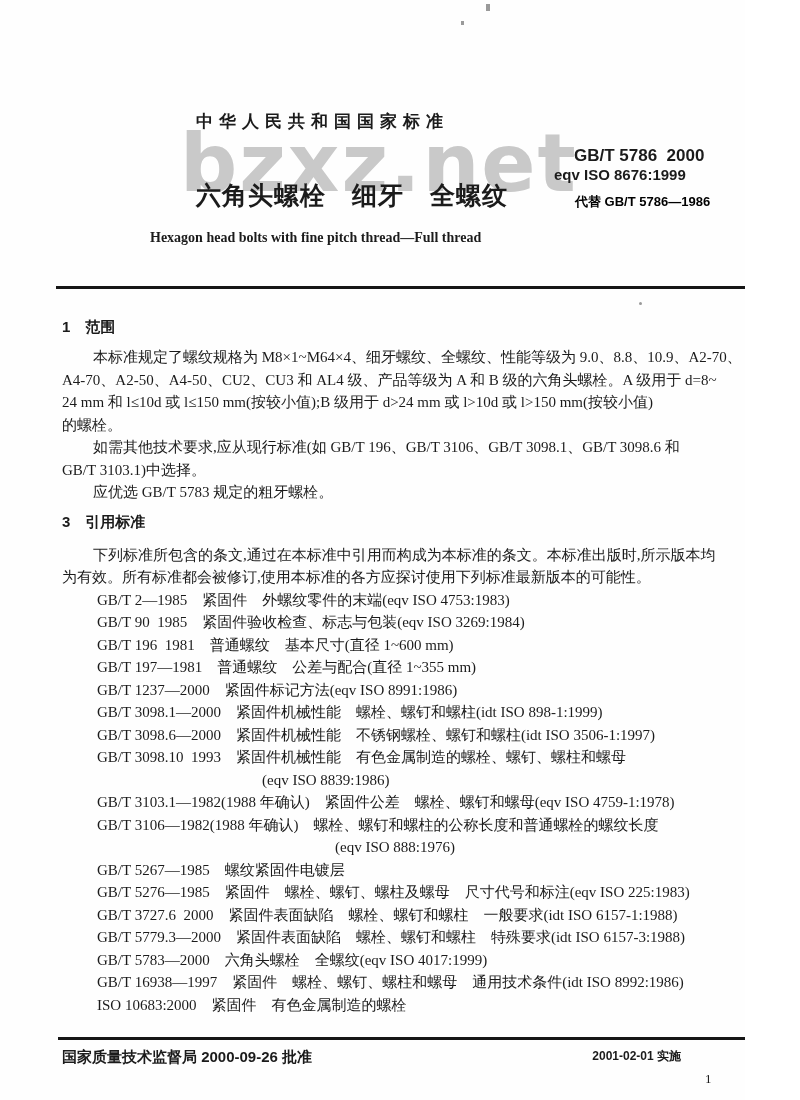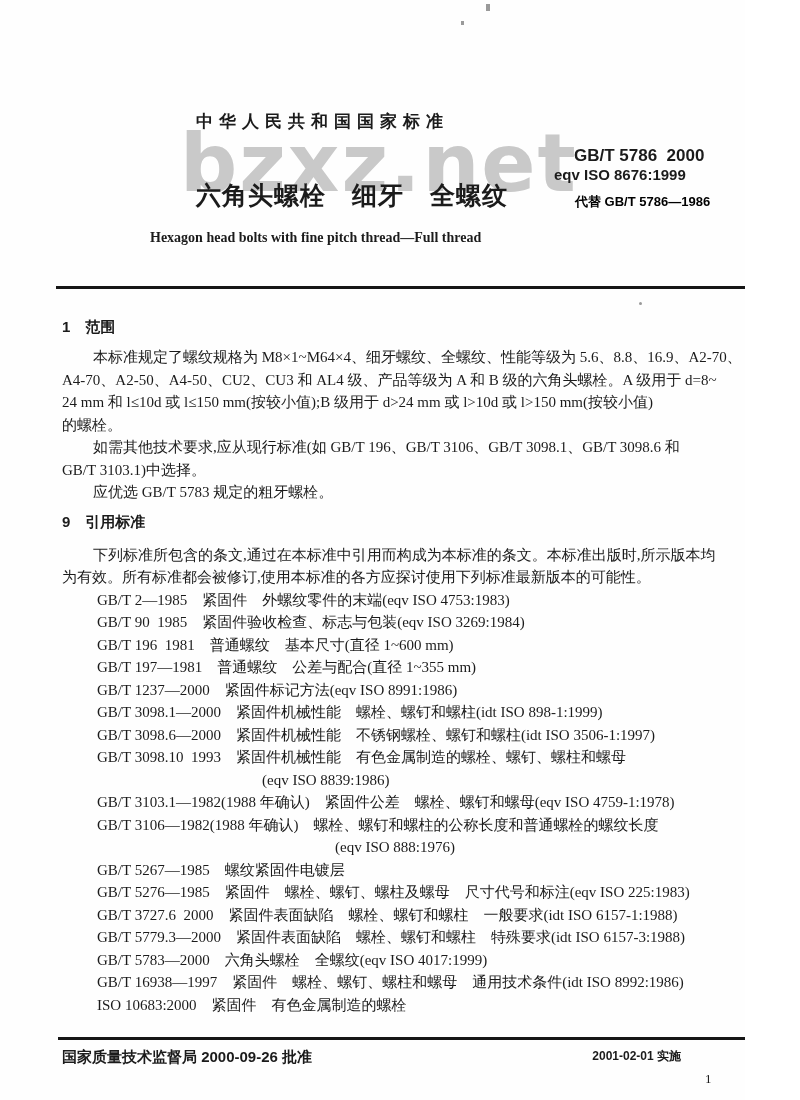"本标准规定了螺纹规格为 M8×1~M64×4、细牙螺纹、全螺纹、性能等级为" div.line { text: 5.6、8.8、16.9 -> 9.0、8.8、10.9 }
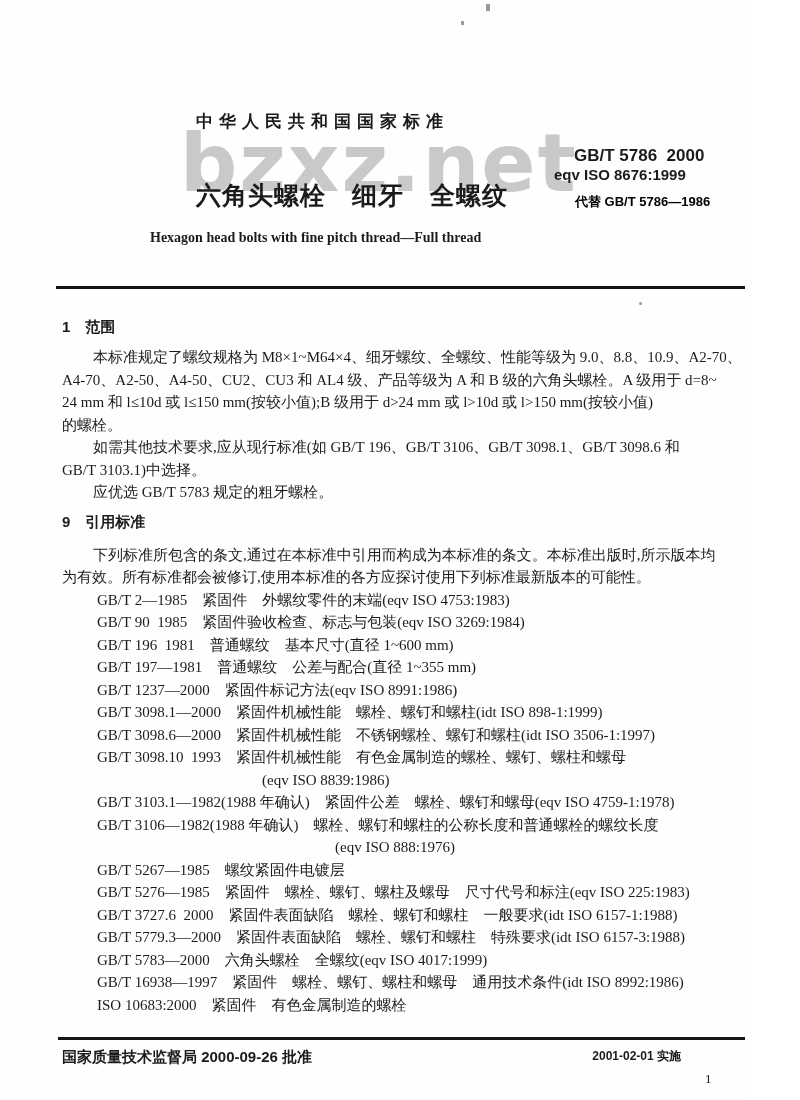"9 引用标准" div.sec-h { text: 9 -> 3 }
